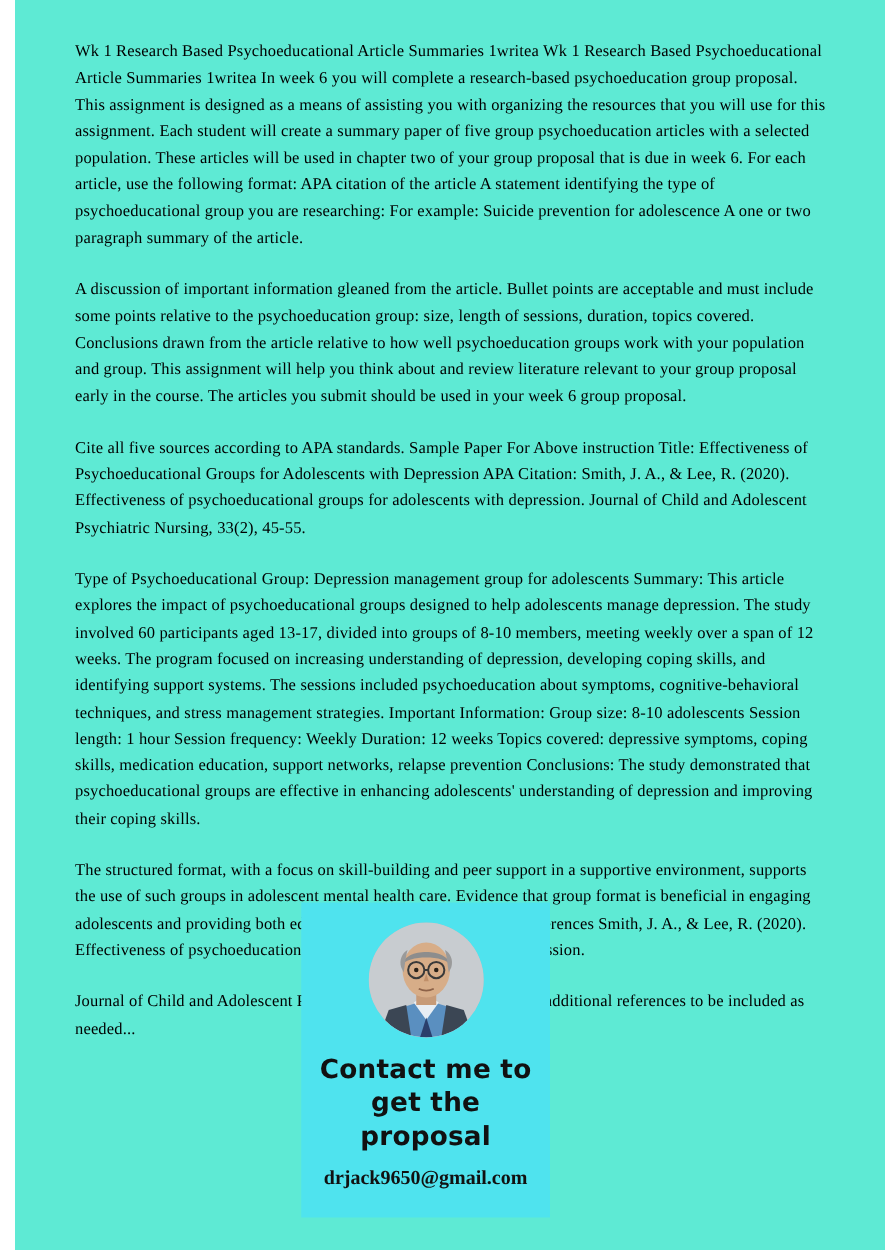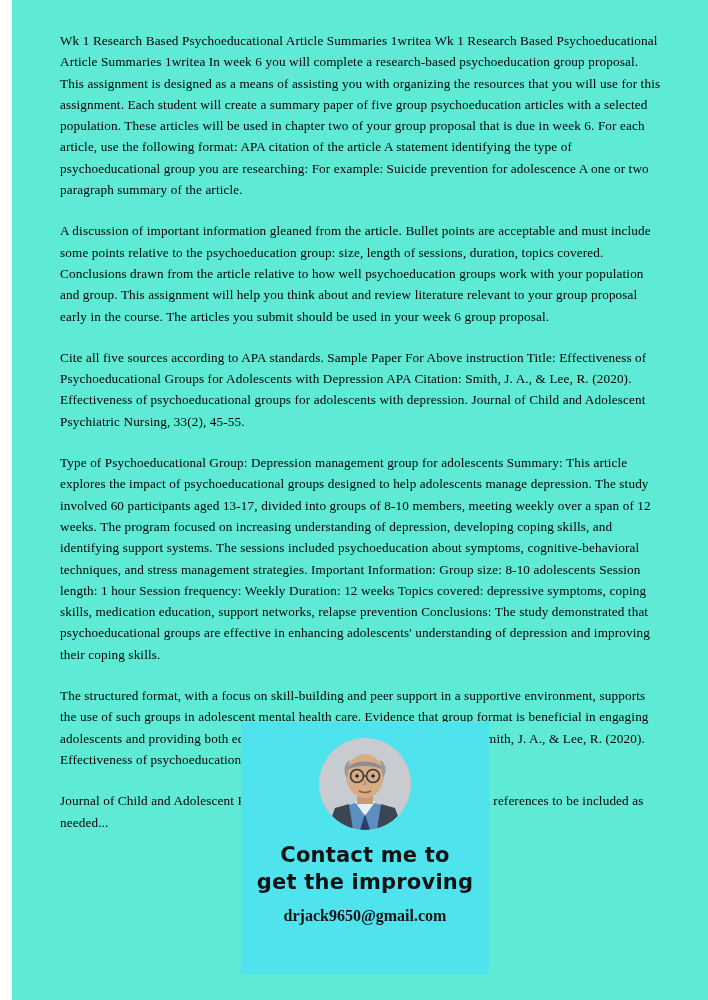"Contact me to" .contact-card { width: 248px -> 199px }
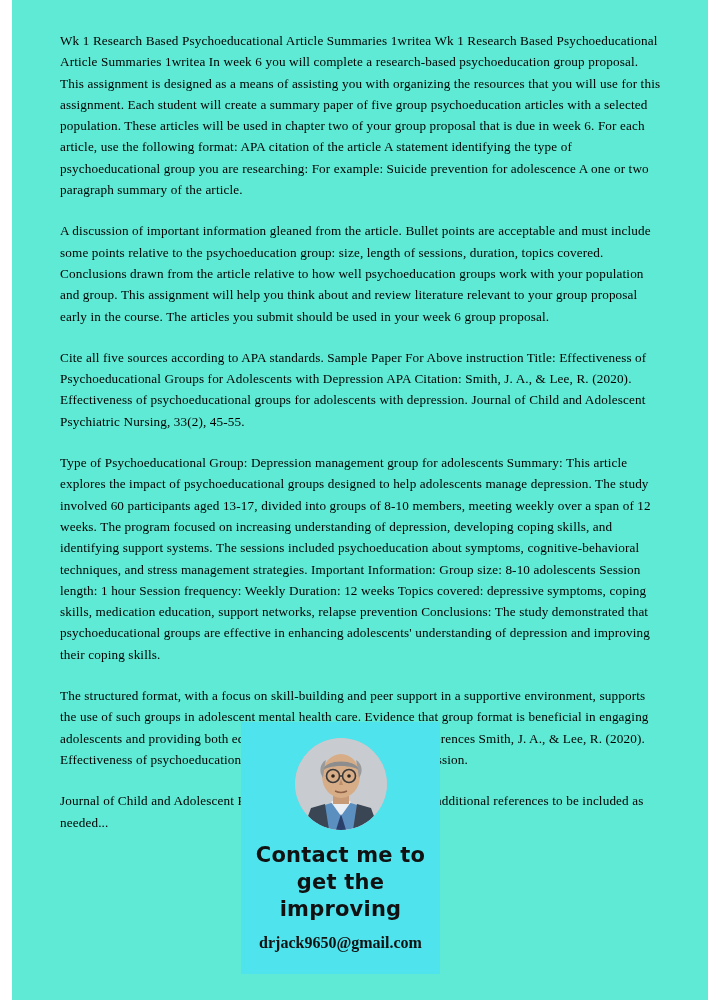"get the improving" div.contact-line { text: improving -> proposal }
